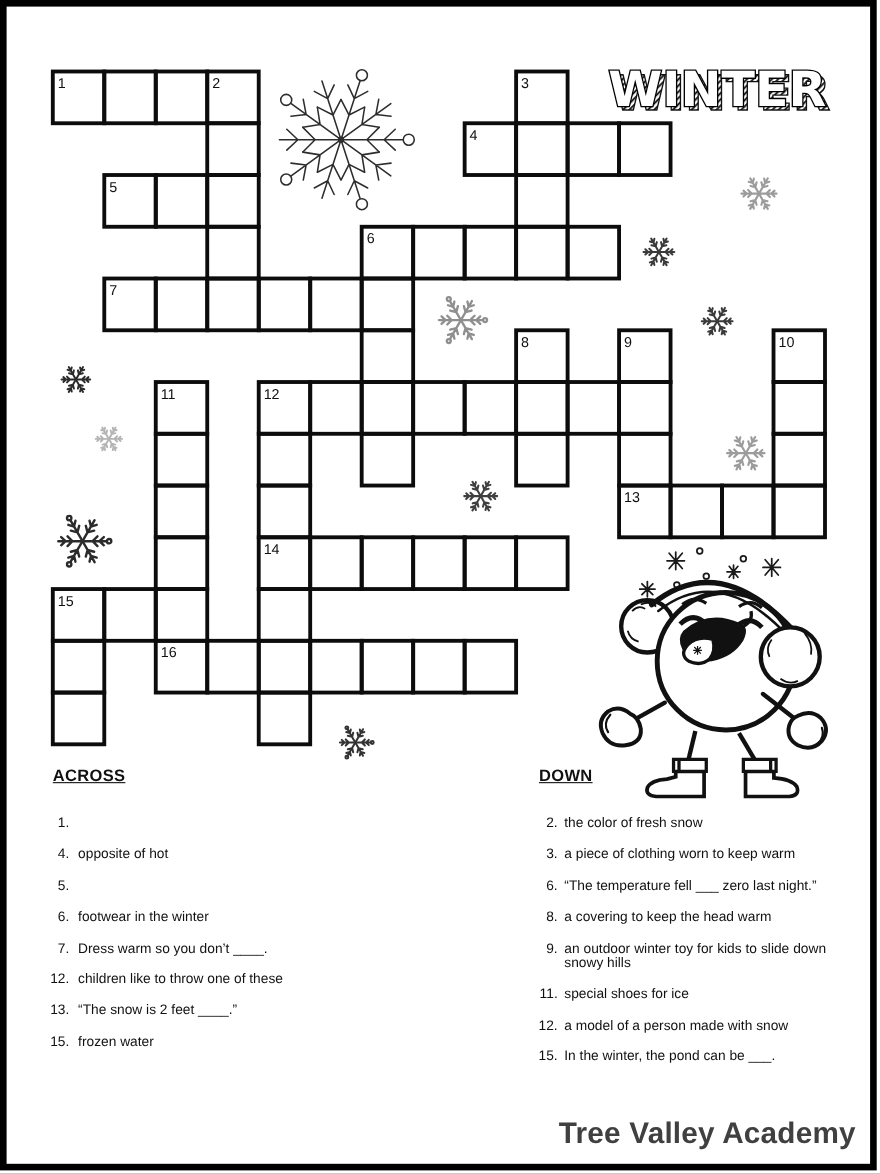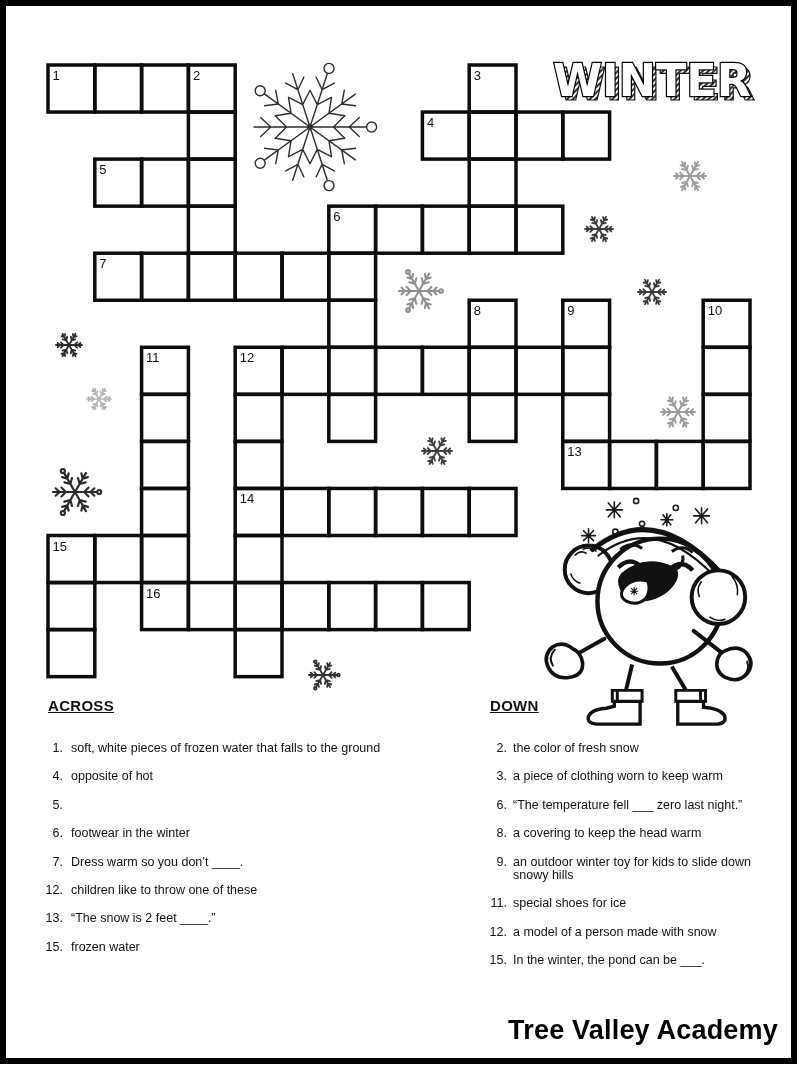"soft, white pieces of frozen" span.clue-text { html: <span>soft, white pieces of frozen water that falls to the ground</span> -> none }
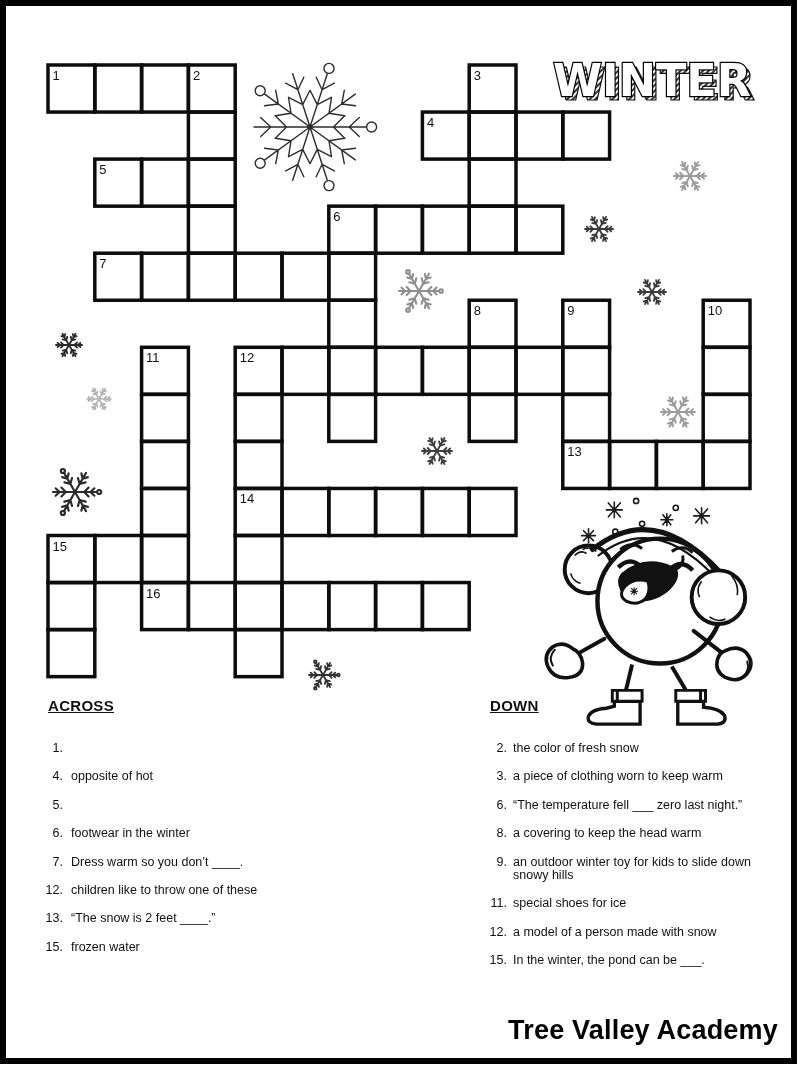"Tree Valley Academy" div { color: #000000 -> #404040 }
